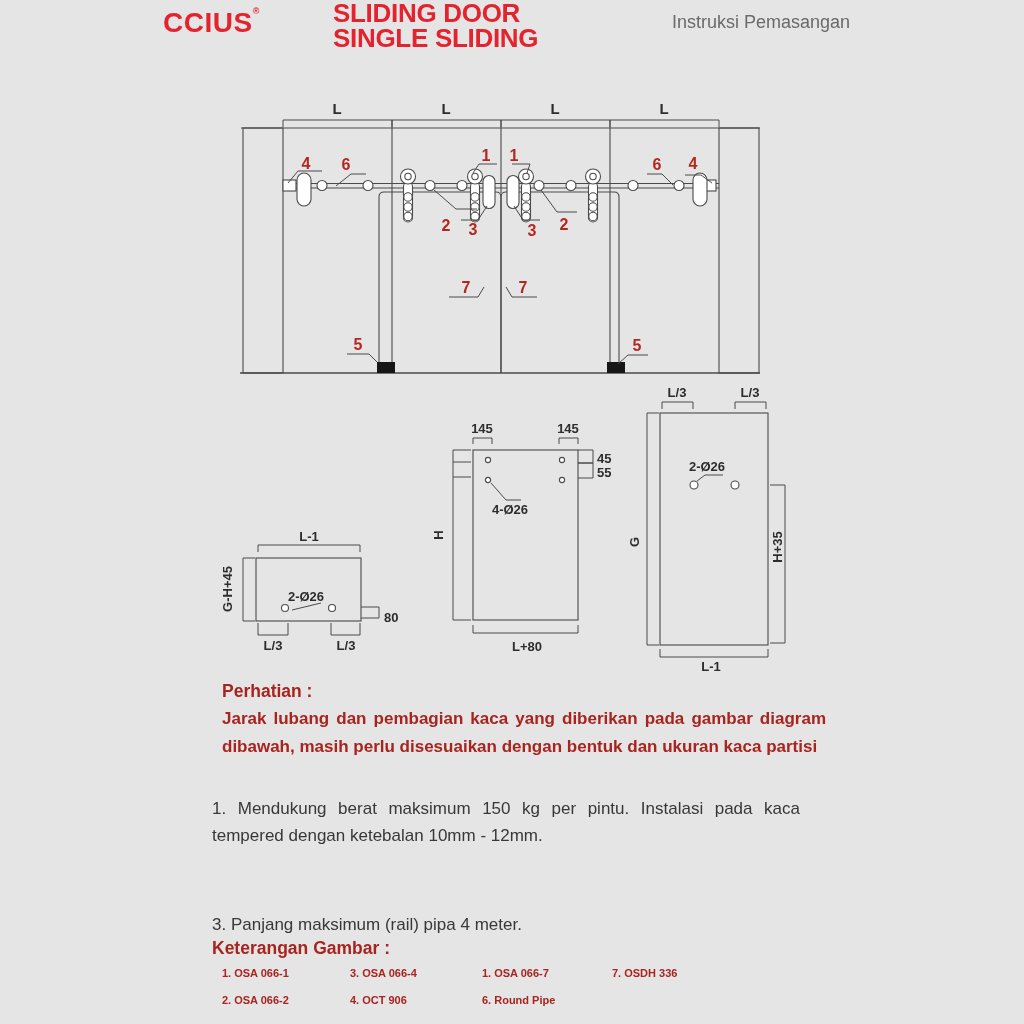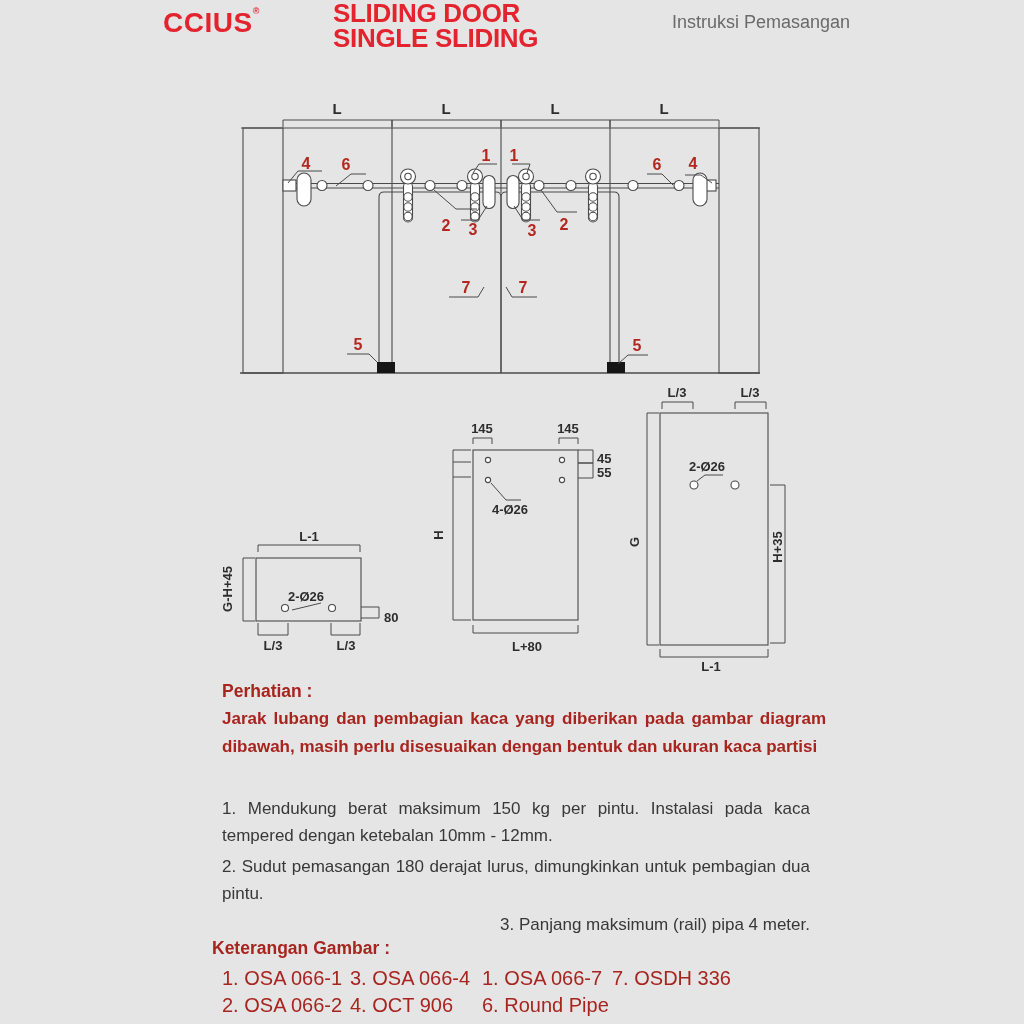"1. Mendukung berat maksimum 150" .item { left: 222px -> 212px }
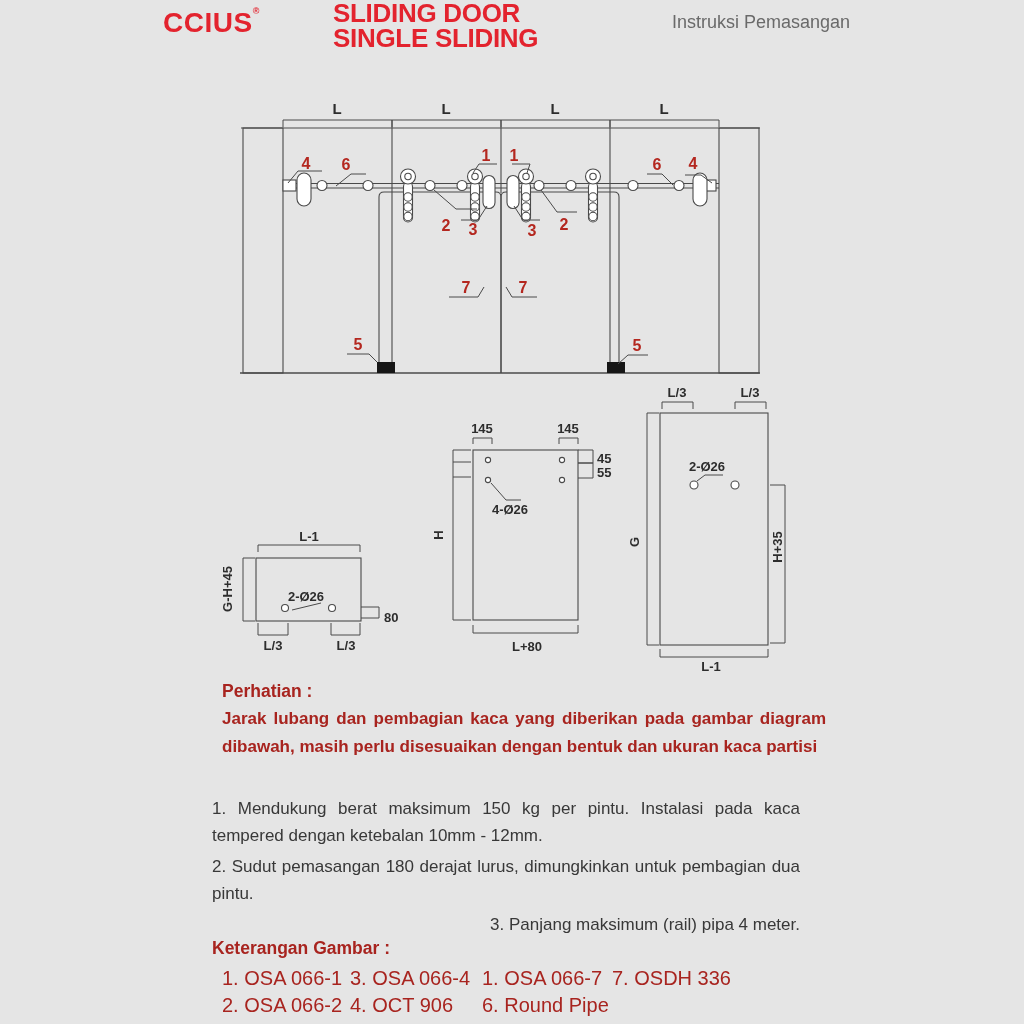"2. Sudut pemasangan 180 derajat" div.item { html: <div>2. Sudut pemasangan 180 derajat lurus, dimungkinkan untuk pembagian dua pintu.</div> -> none }
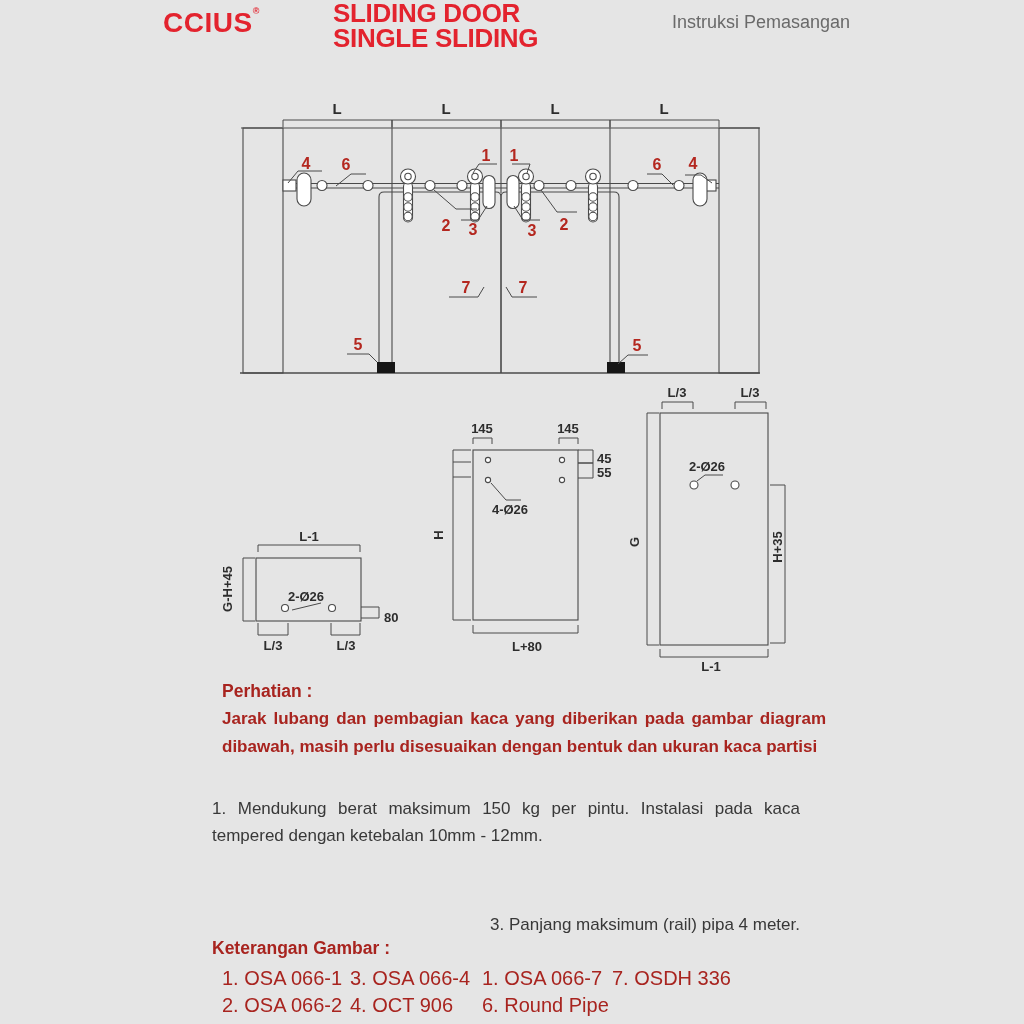"3. Panjang maksimum (rail) pipa" #item3 { text-align: right -> left }
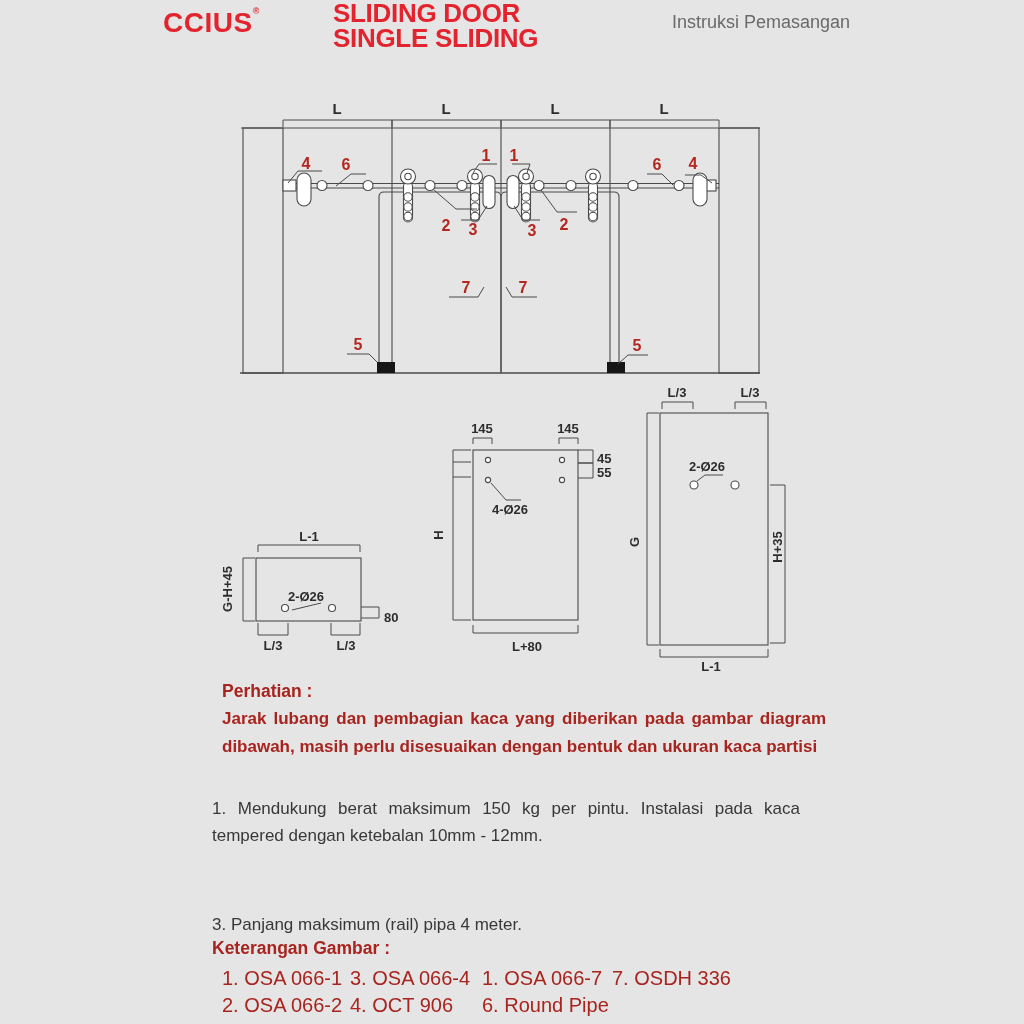"1. OSA 066-1" #legend { font-size: 20px -> 11px; font-weight: normal -> bold }
